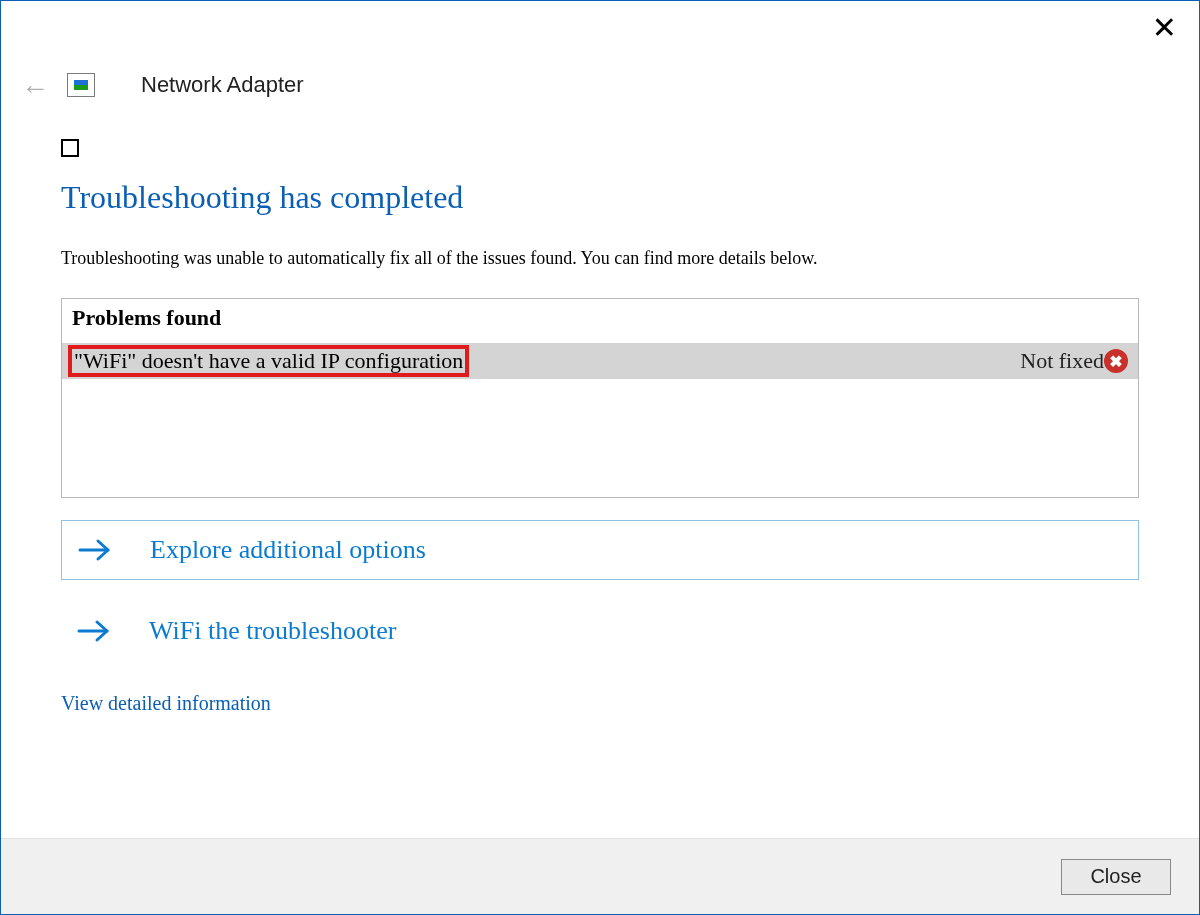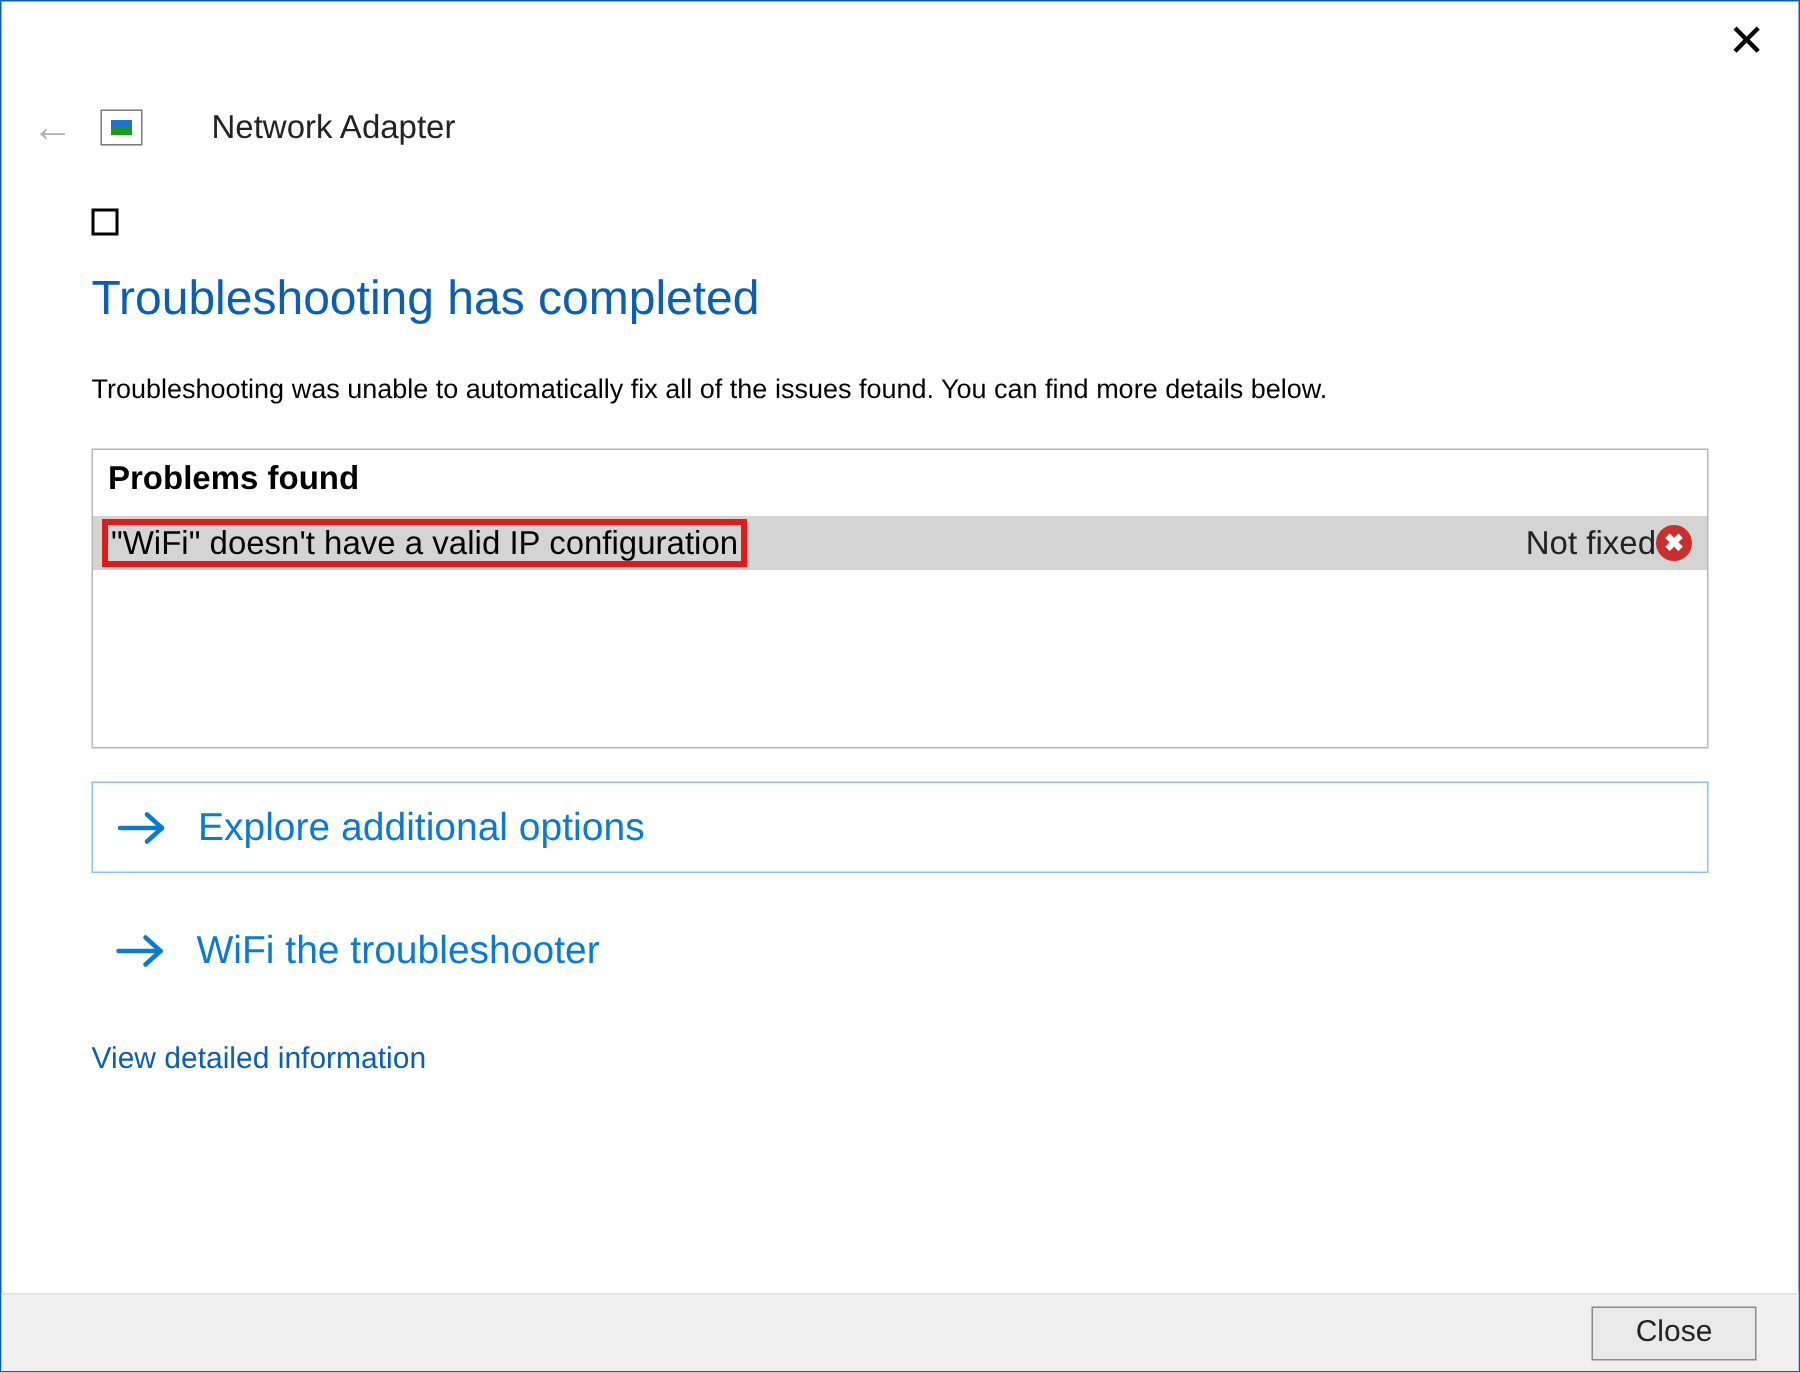"Troubleshooting has completed" .content { font-family: none -> Liberation Serif, serif }
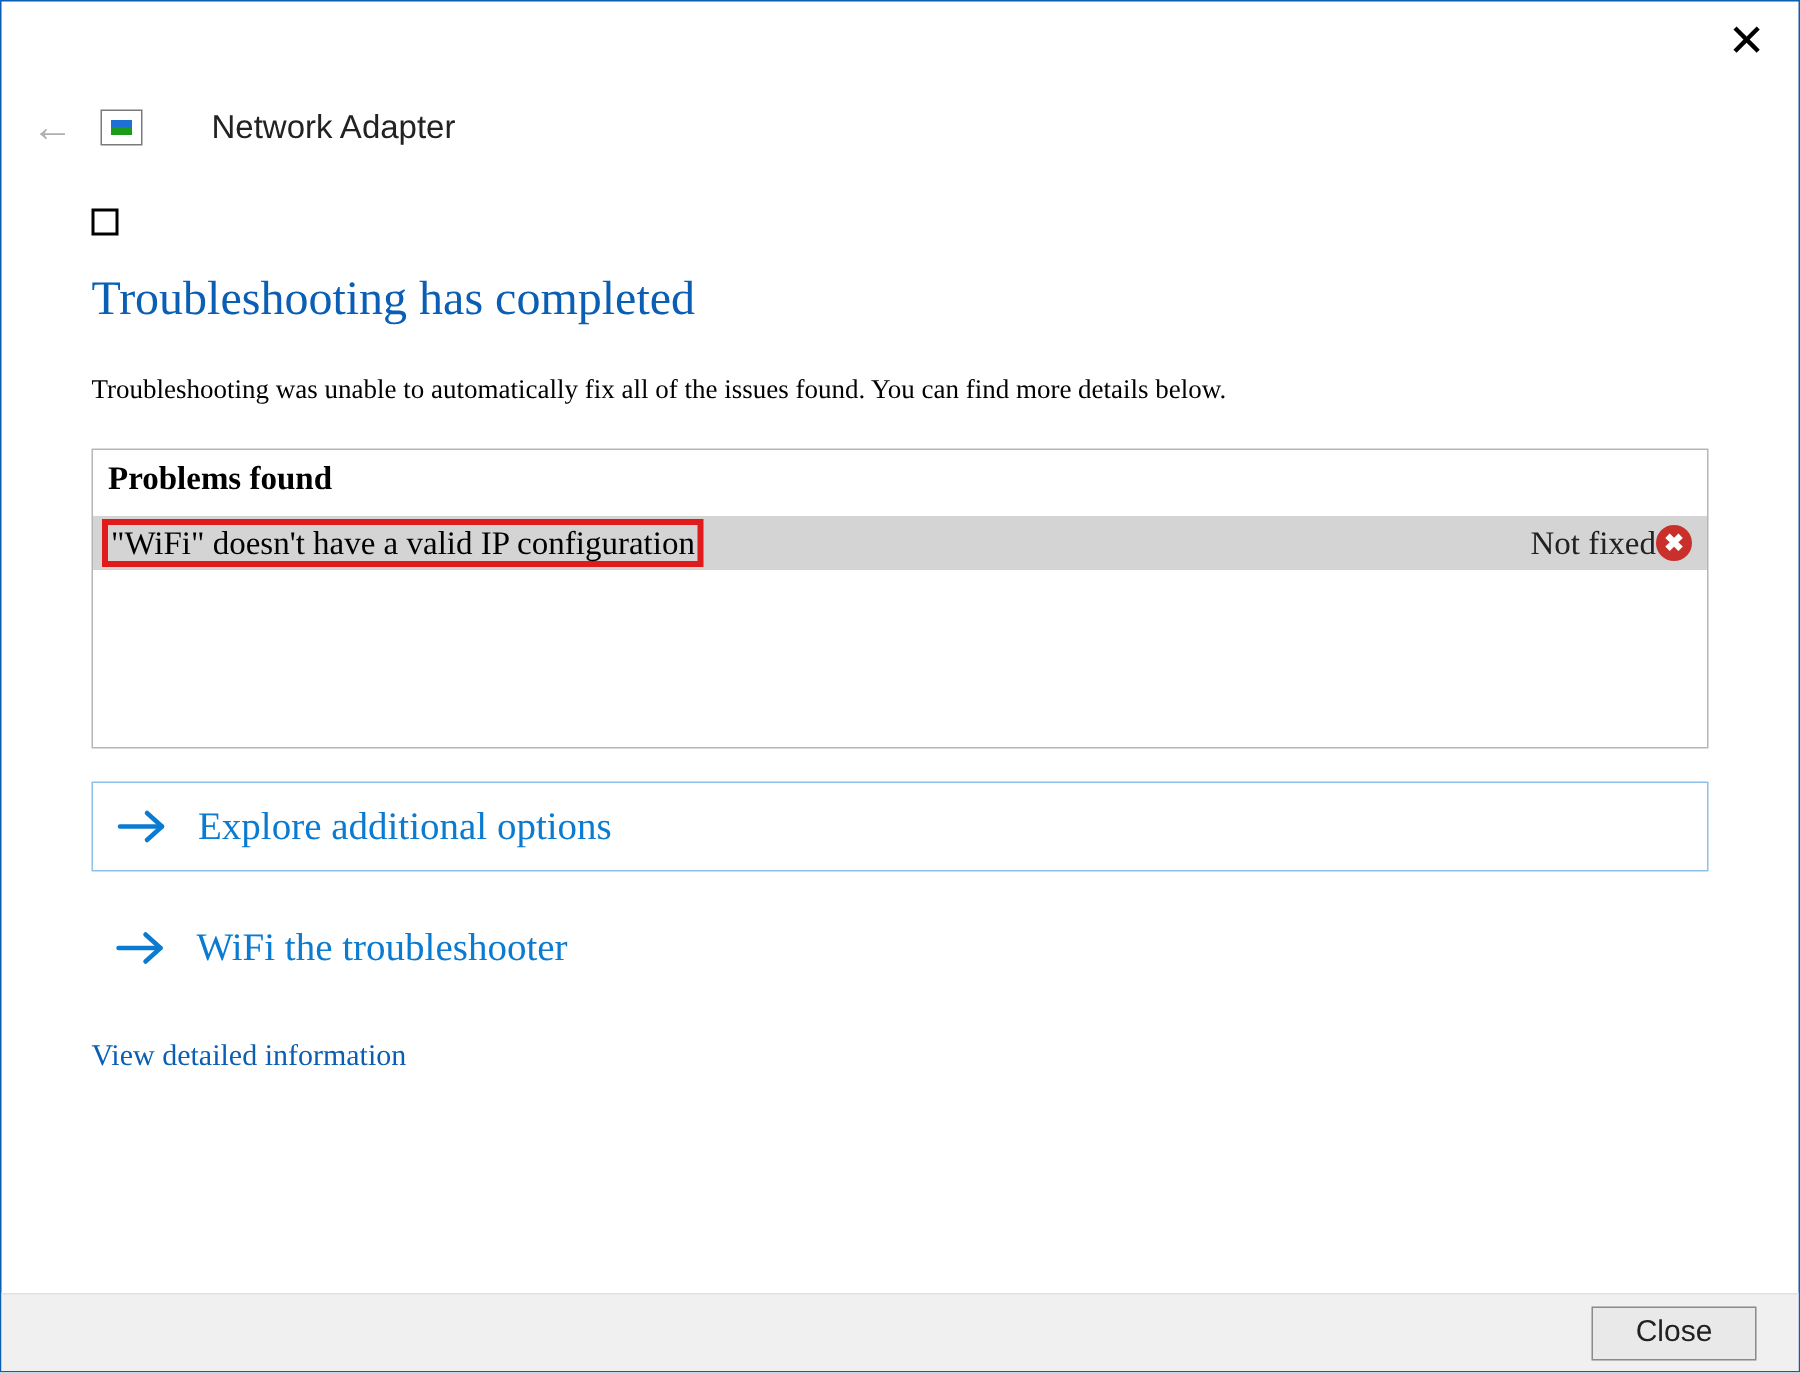"Explore additional options" .option-row { gap: 18px -> 36px }
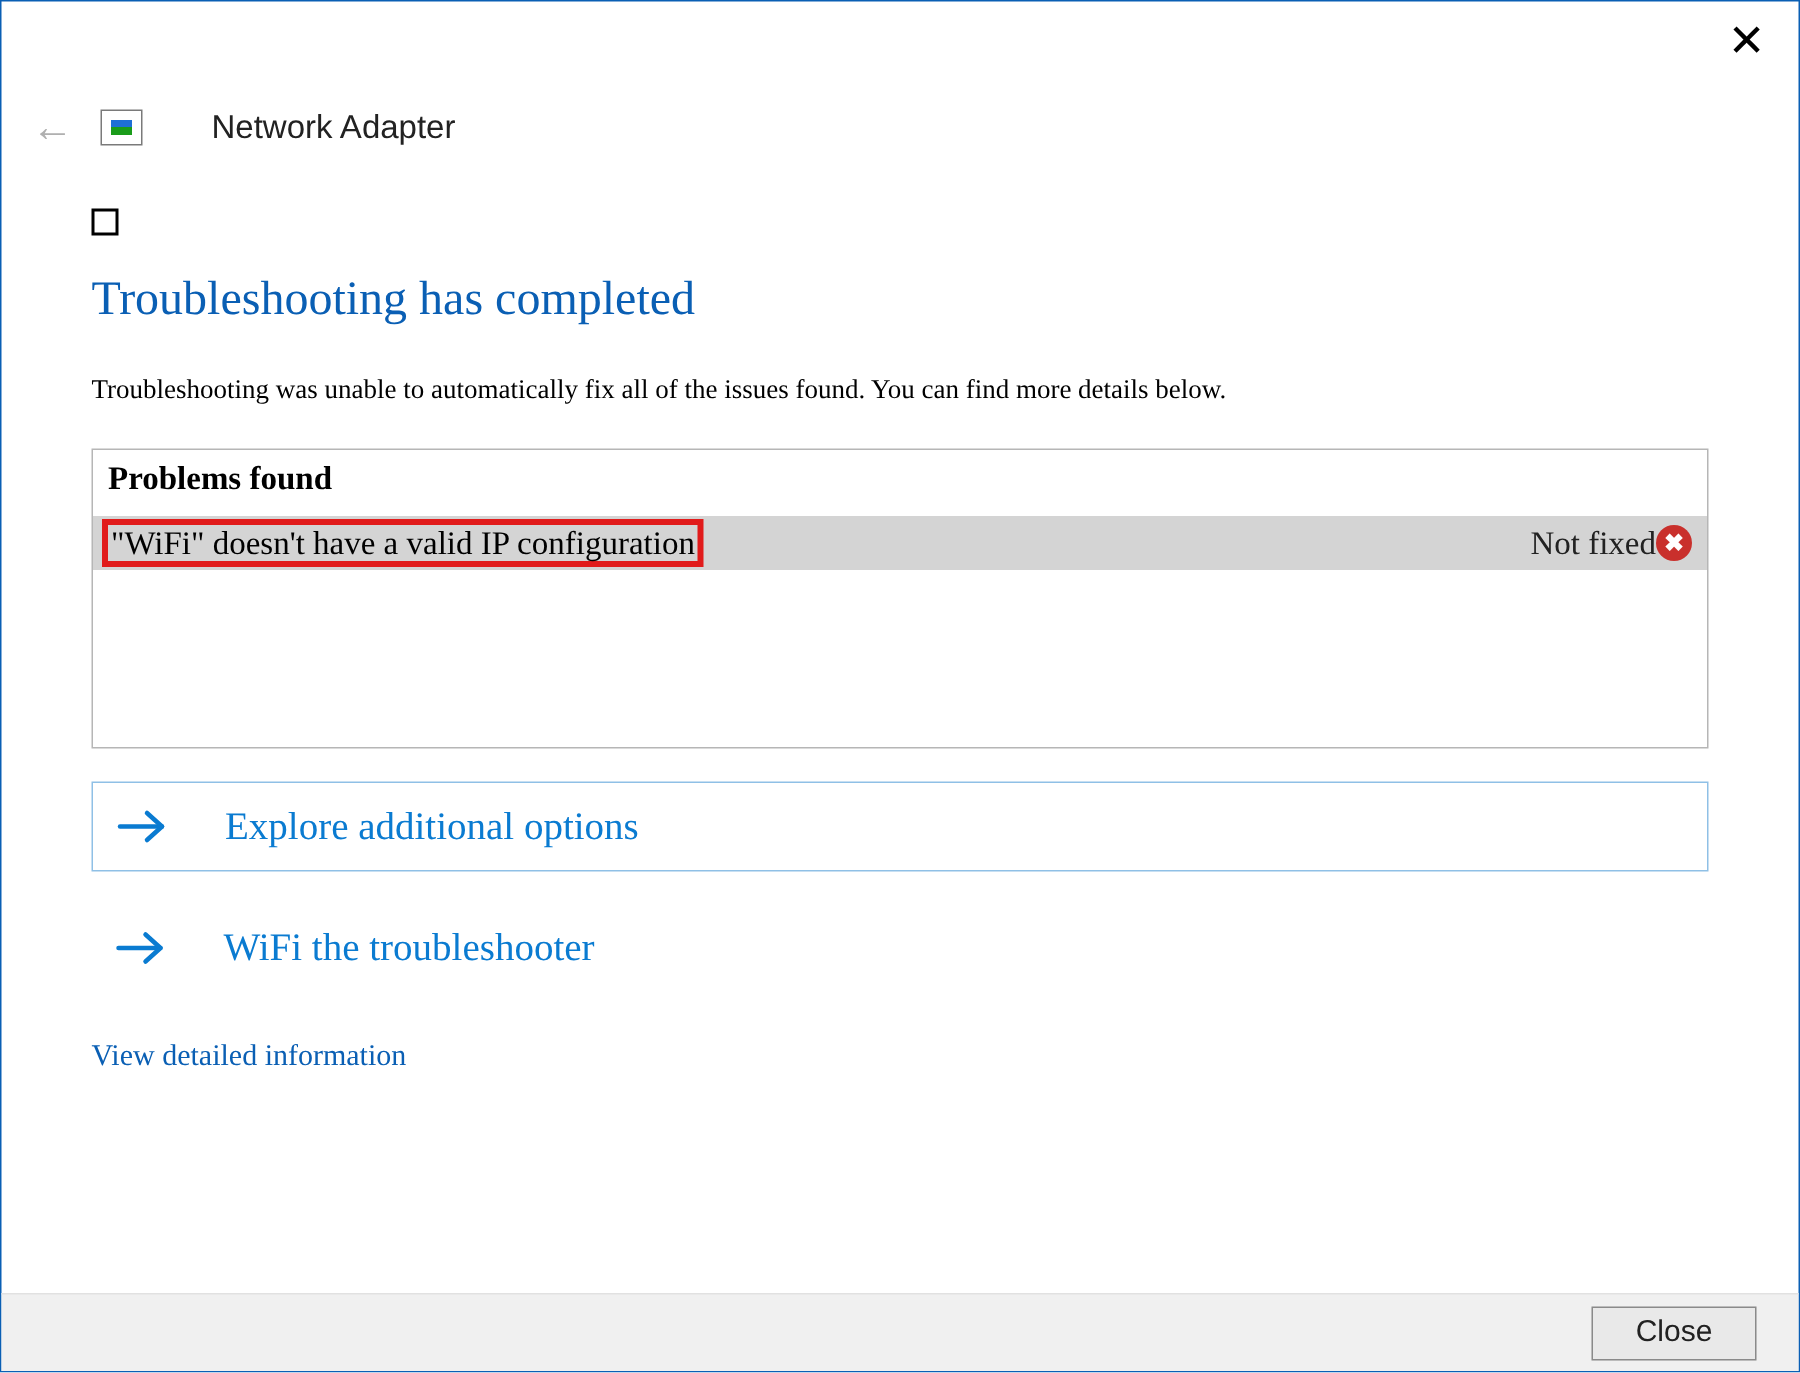"Close" .footer { height: 52px -> 76px }
